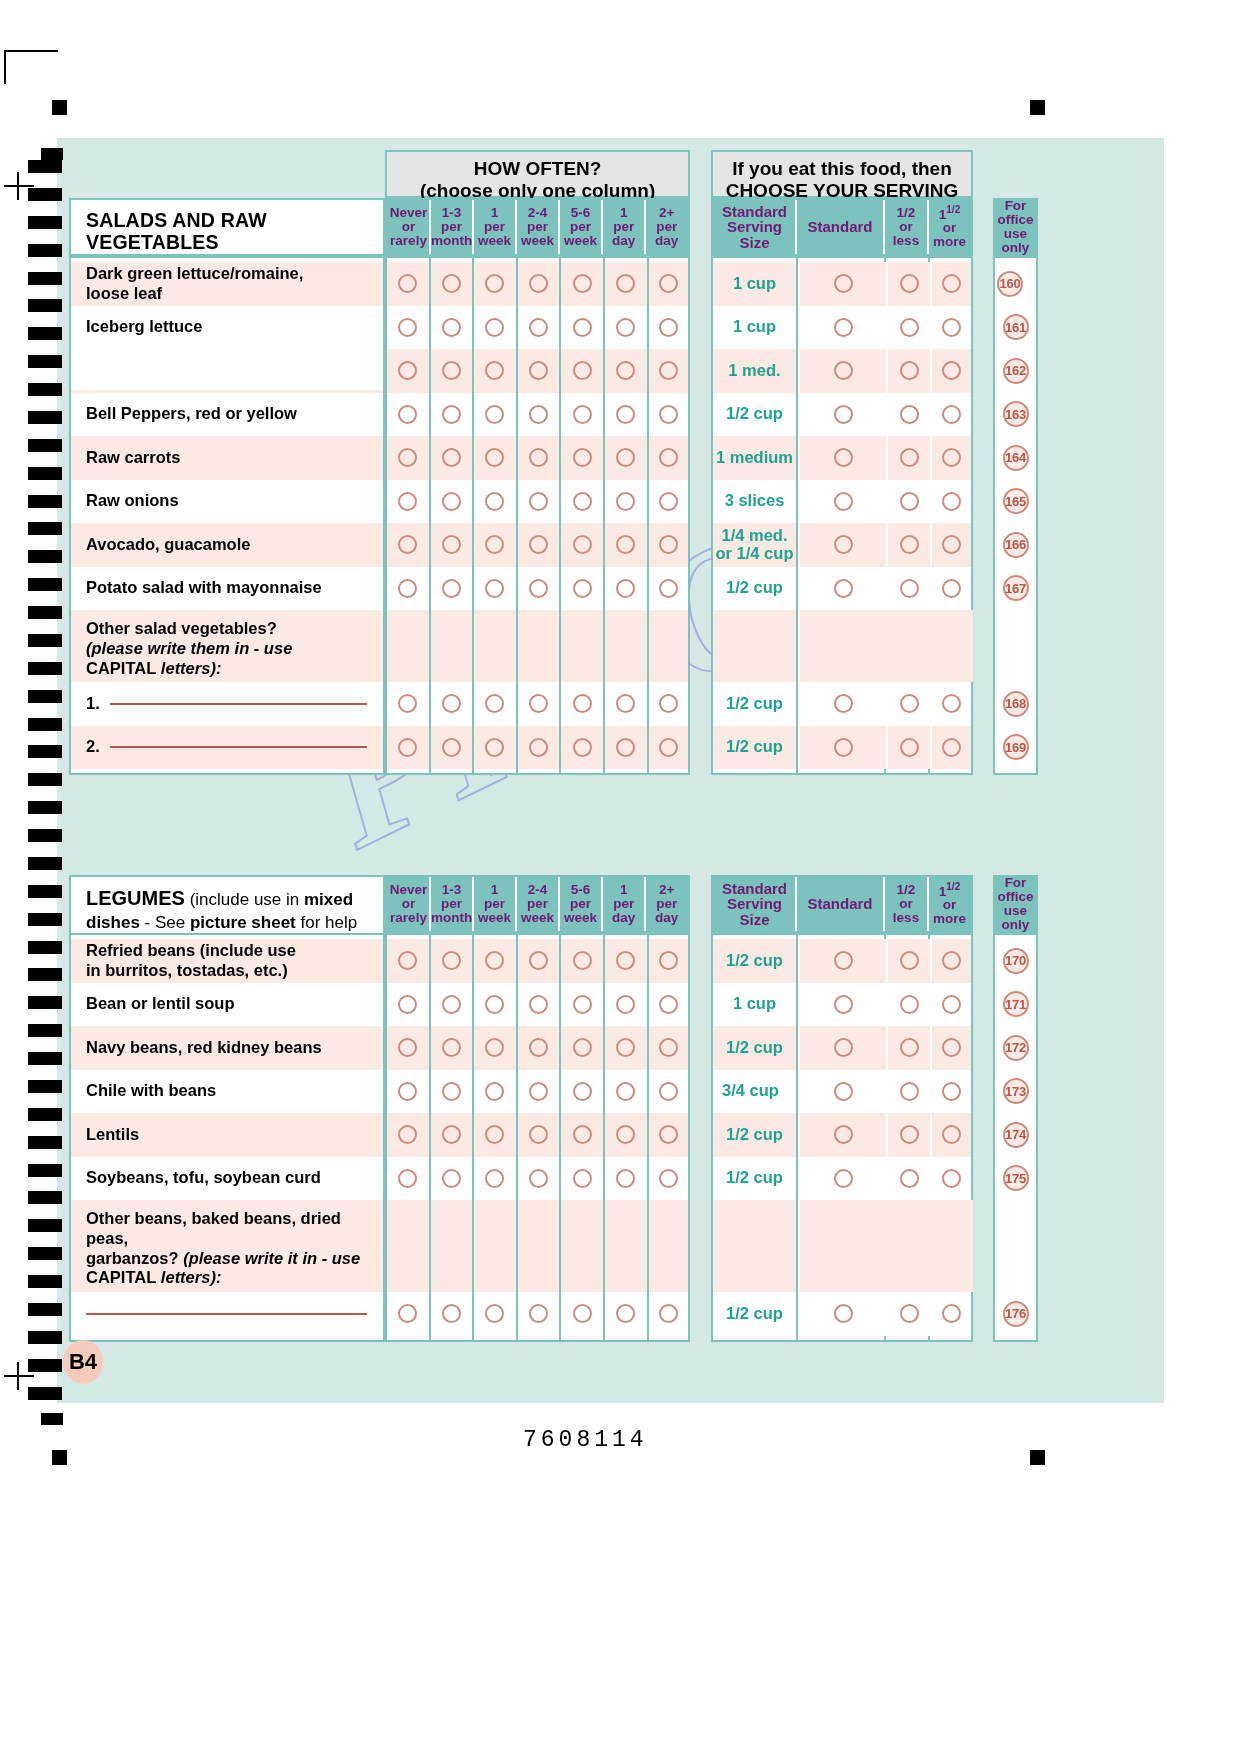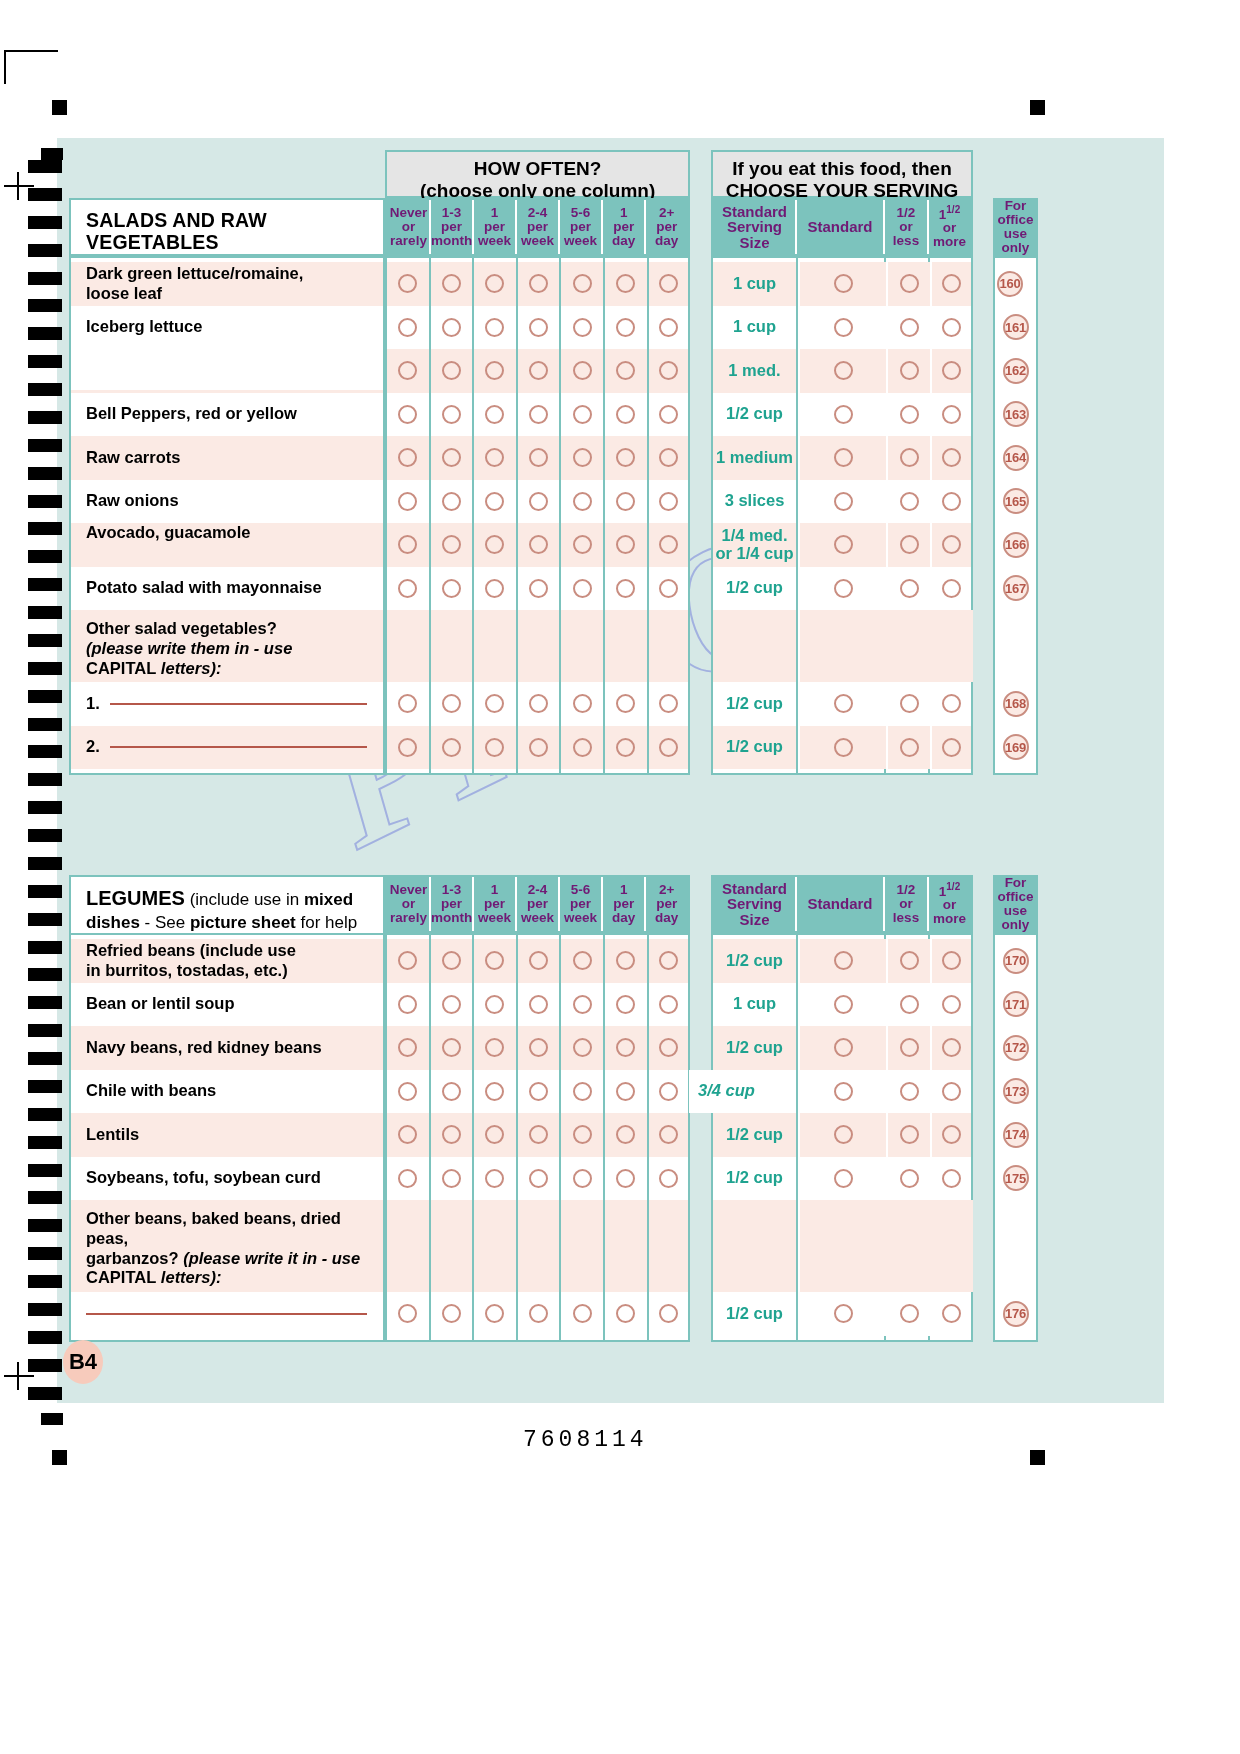"Avocado, guacamole" div.food-label { align-items: flex-start -> center }
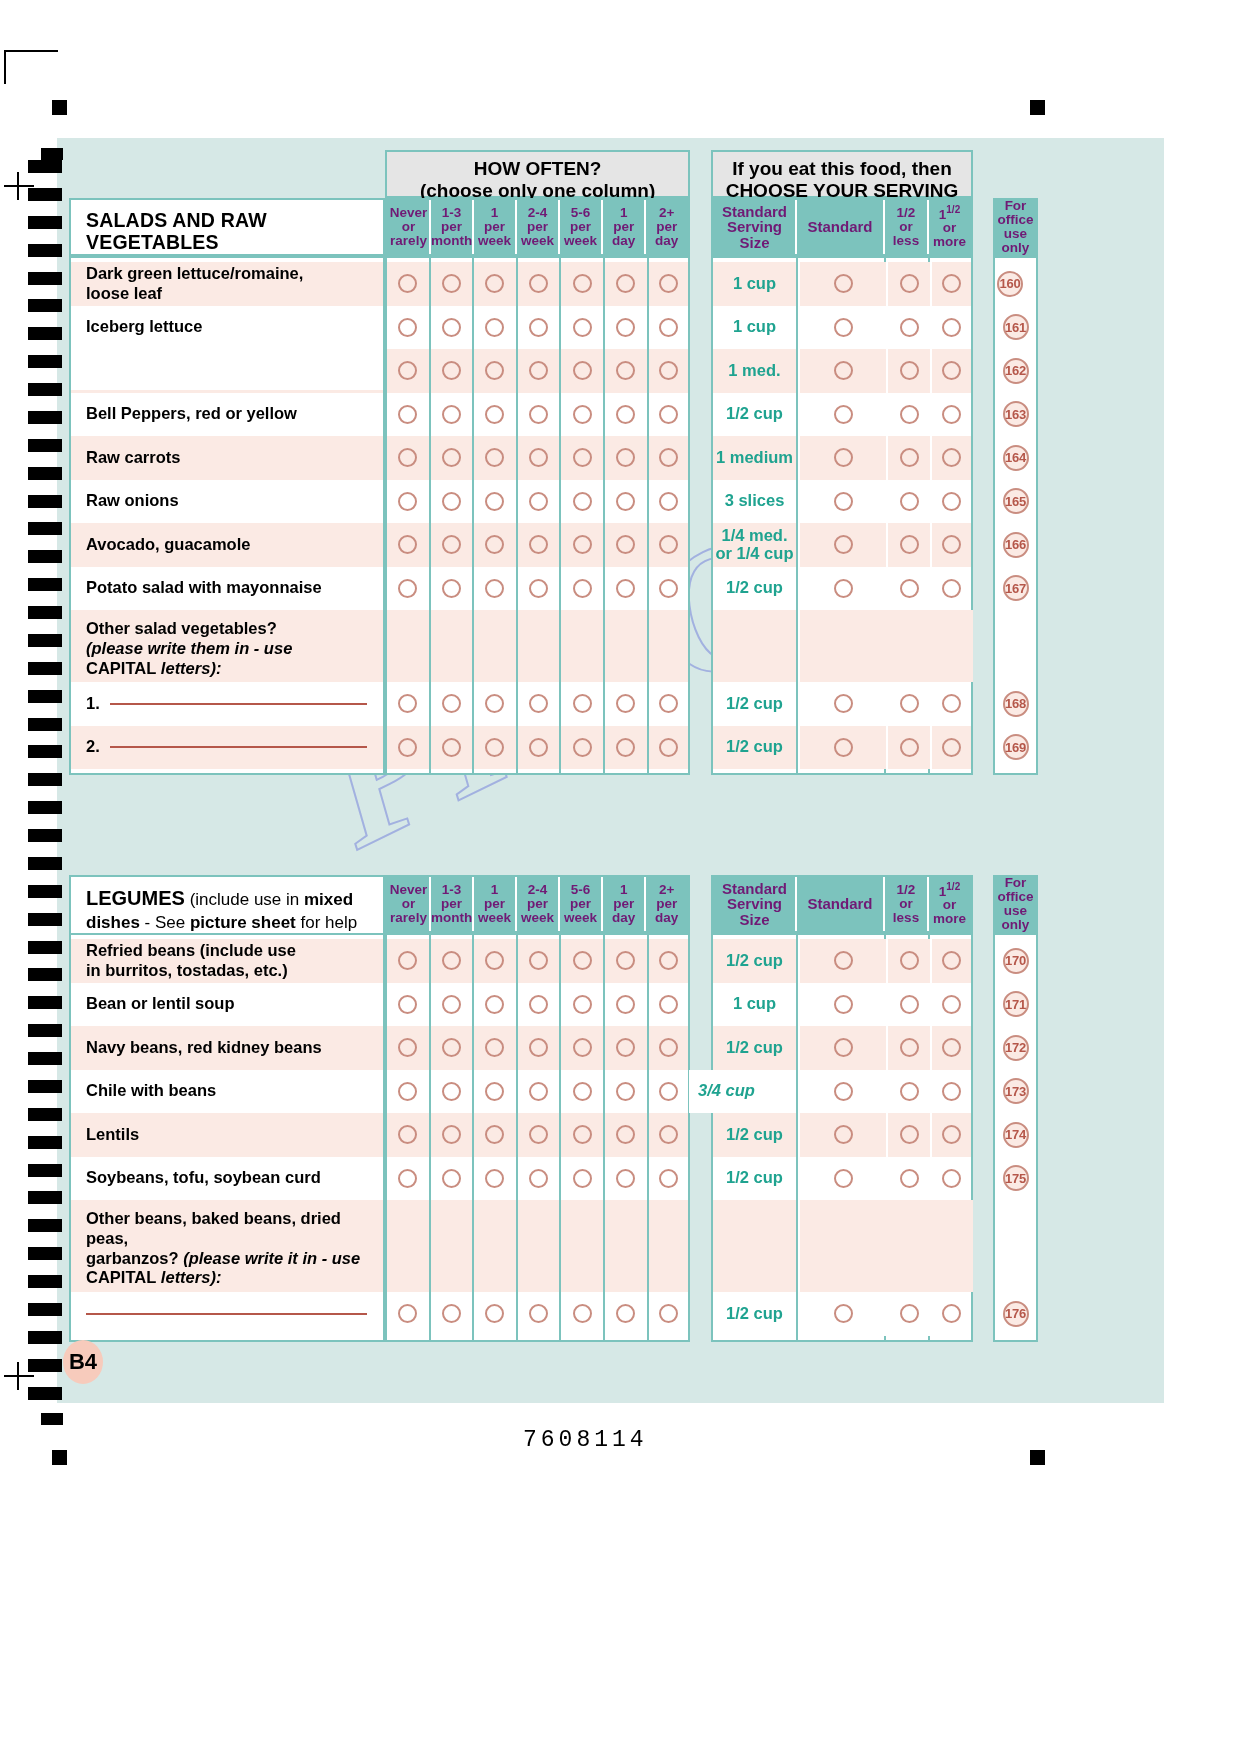"3/4 cup" div.cell { font-style: italic -> none; left: 689px -> 713px }
